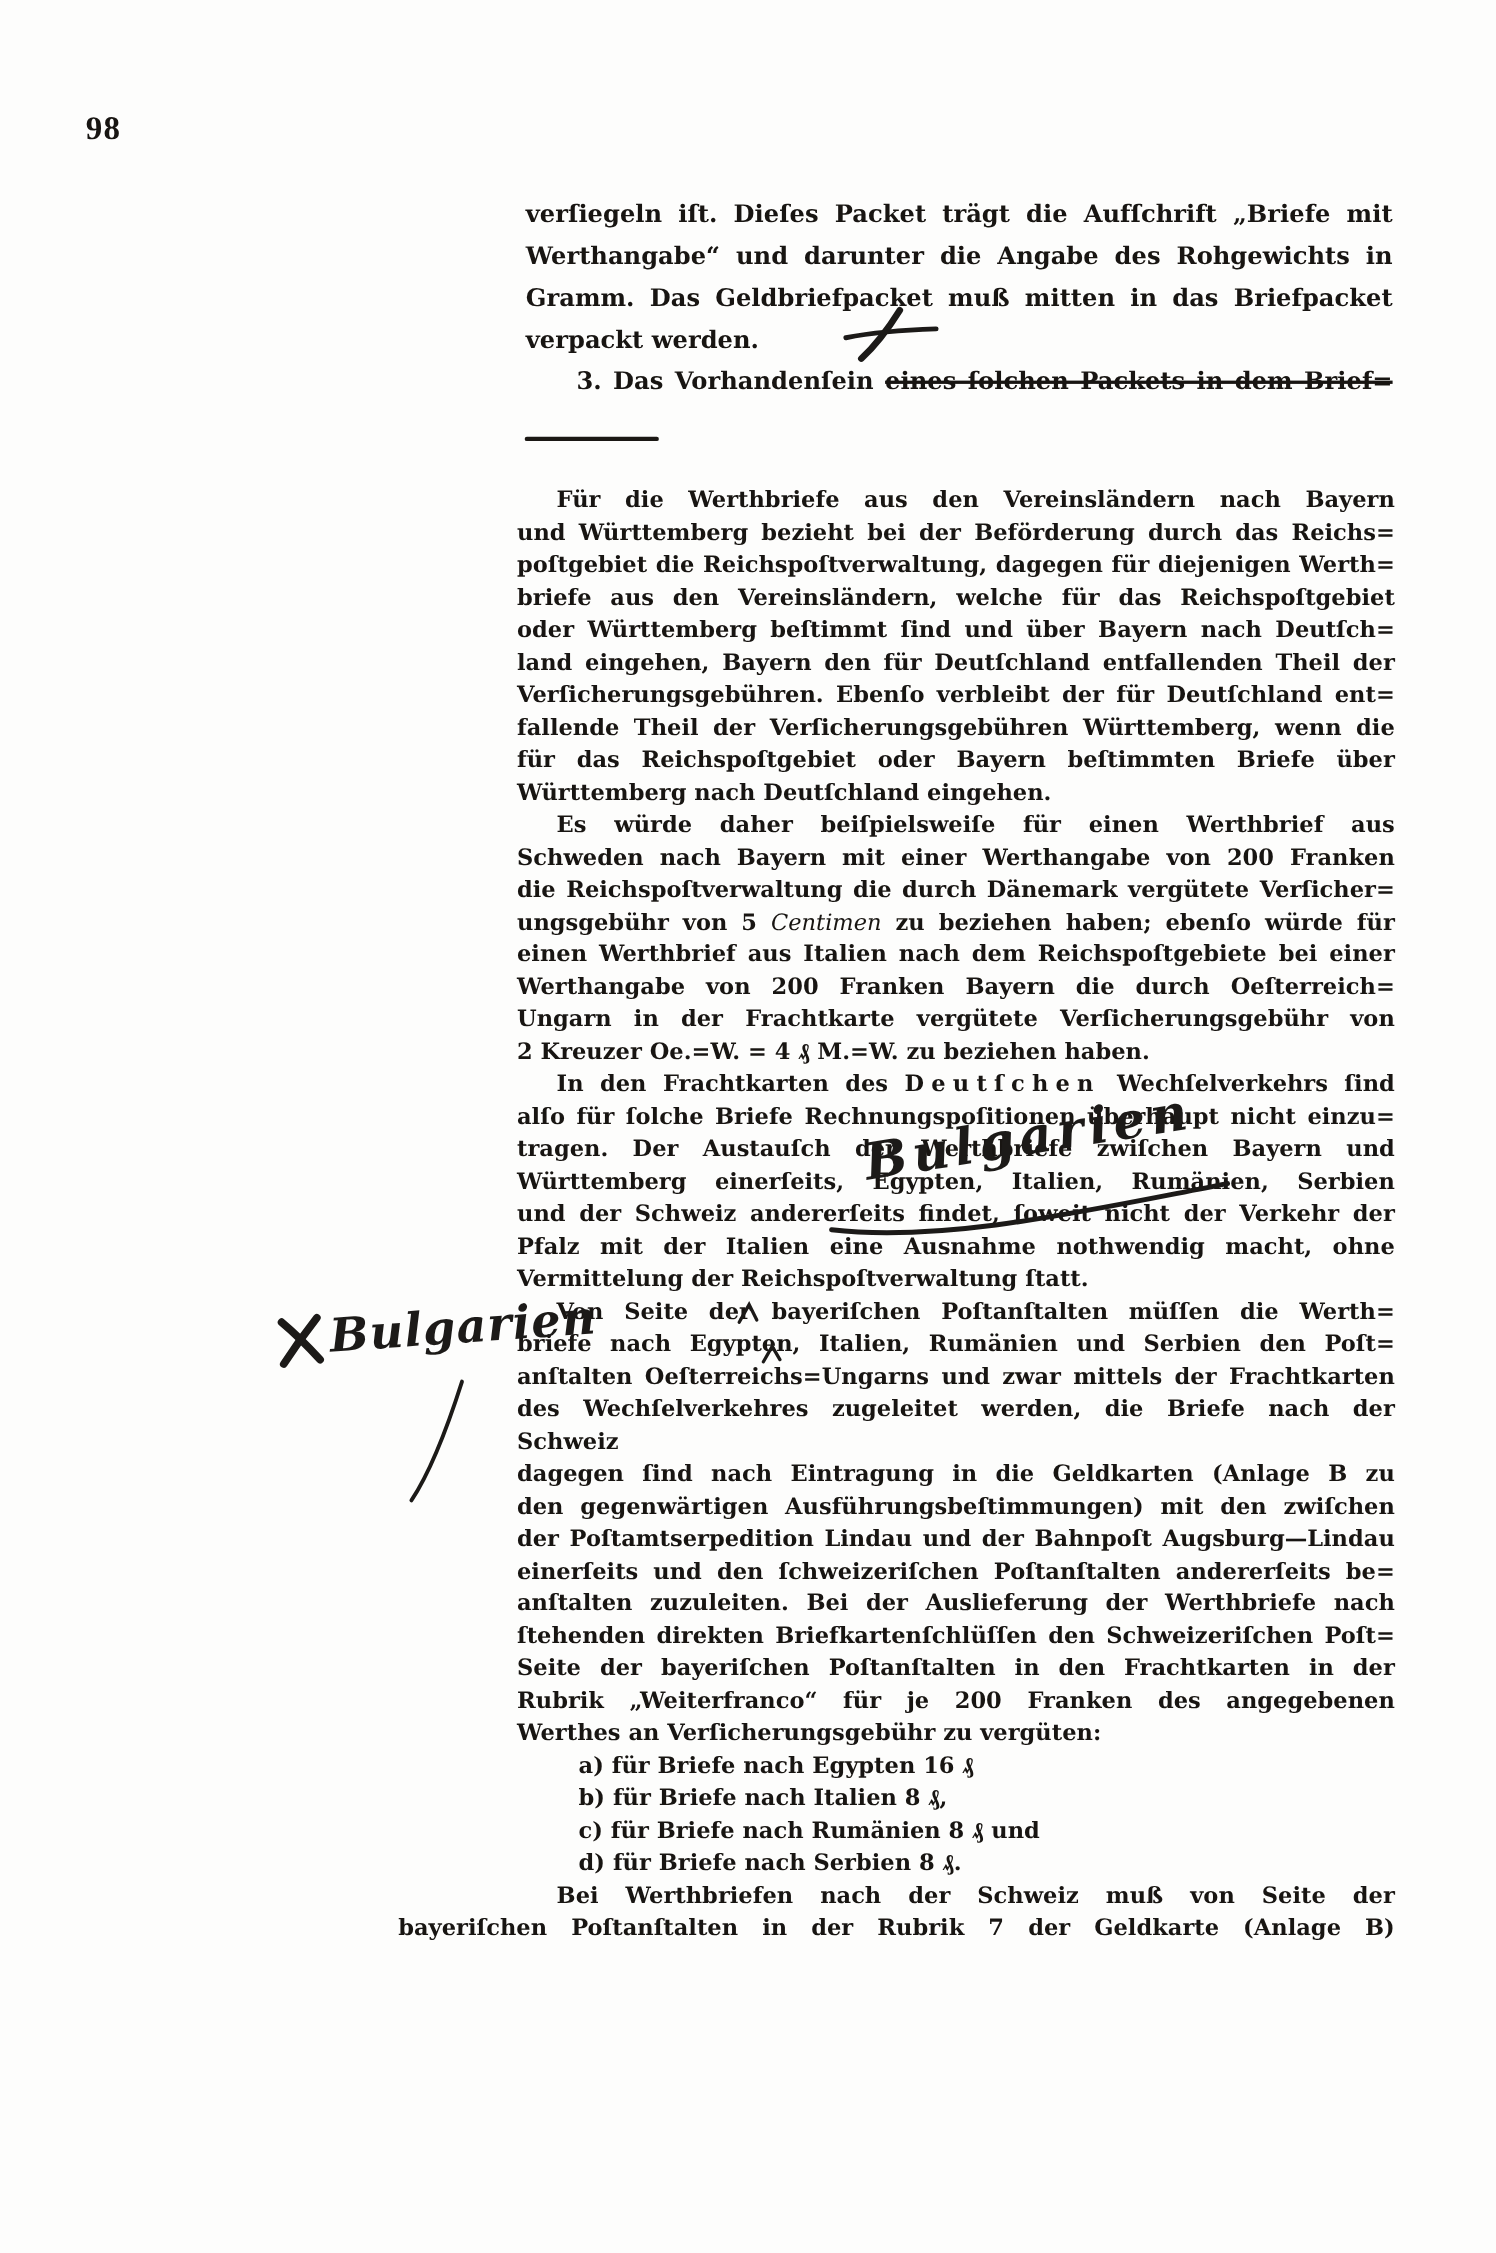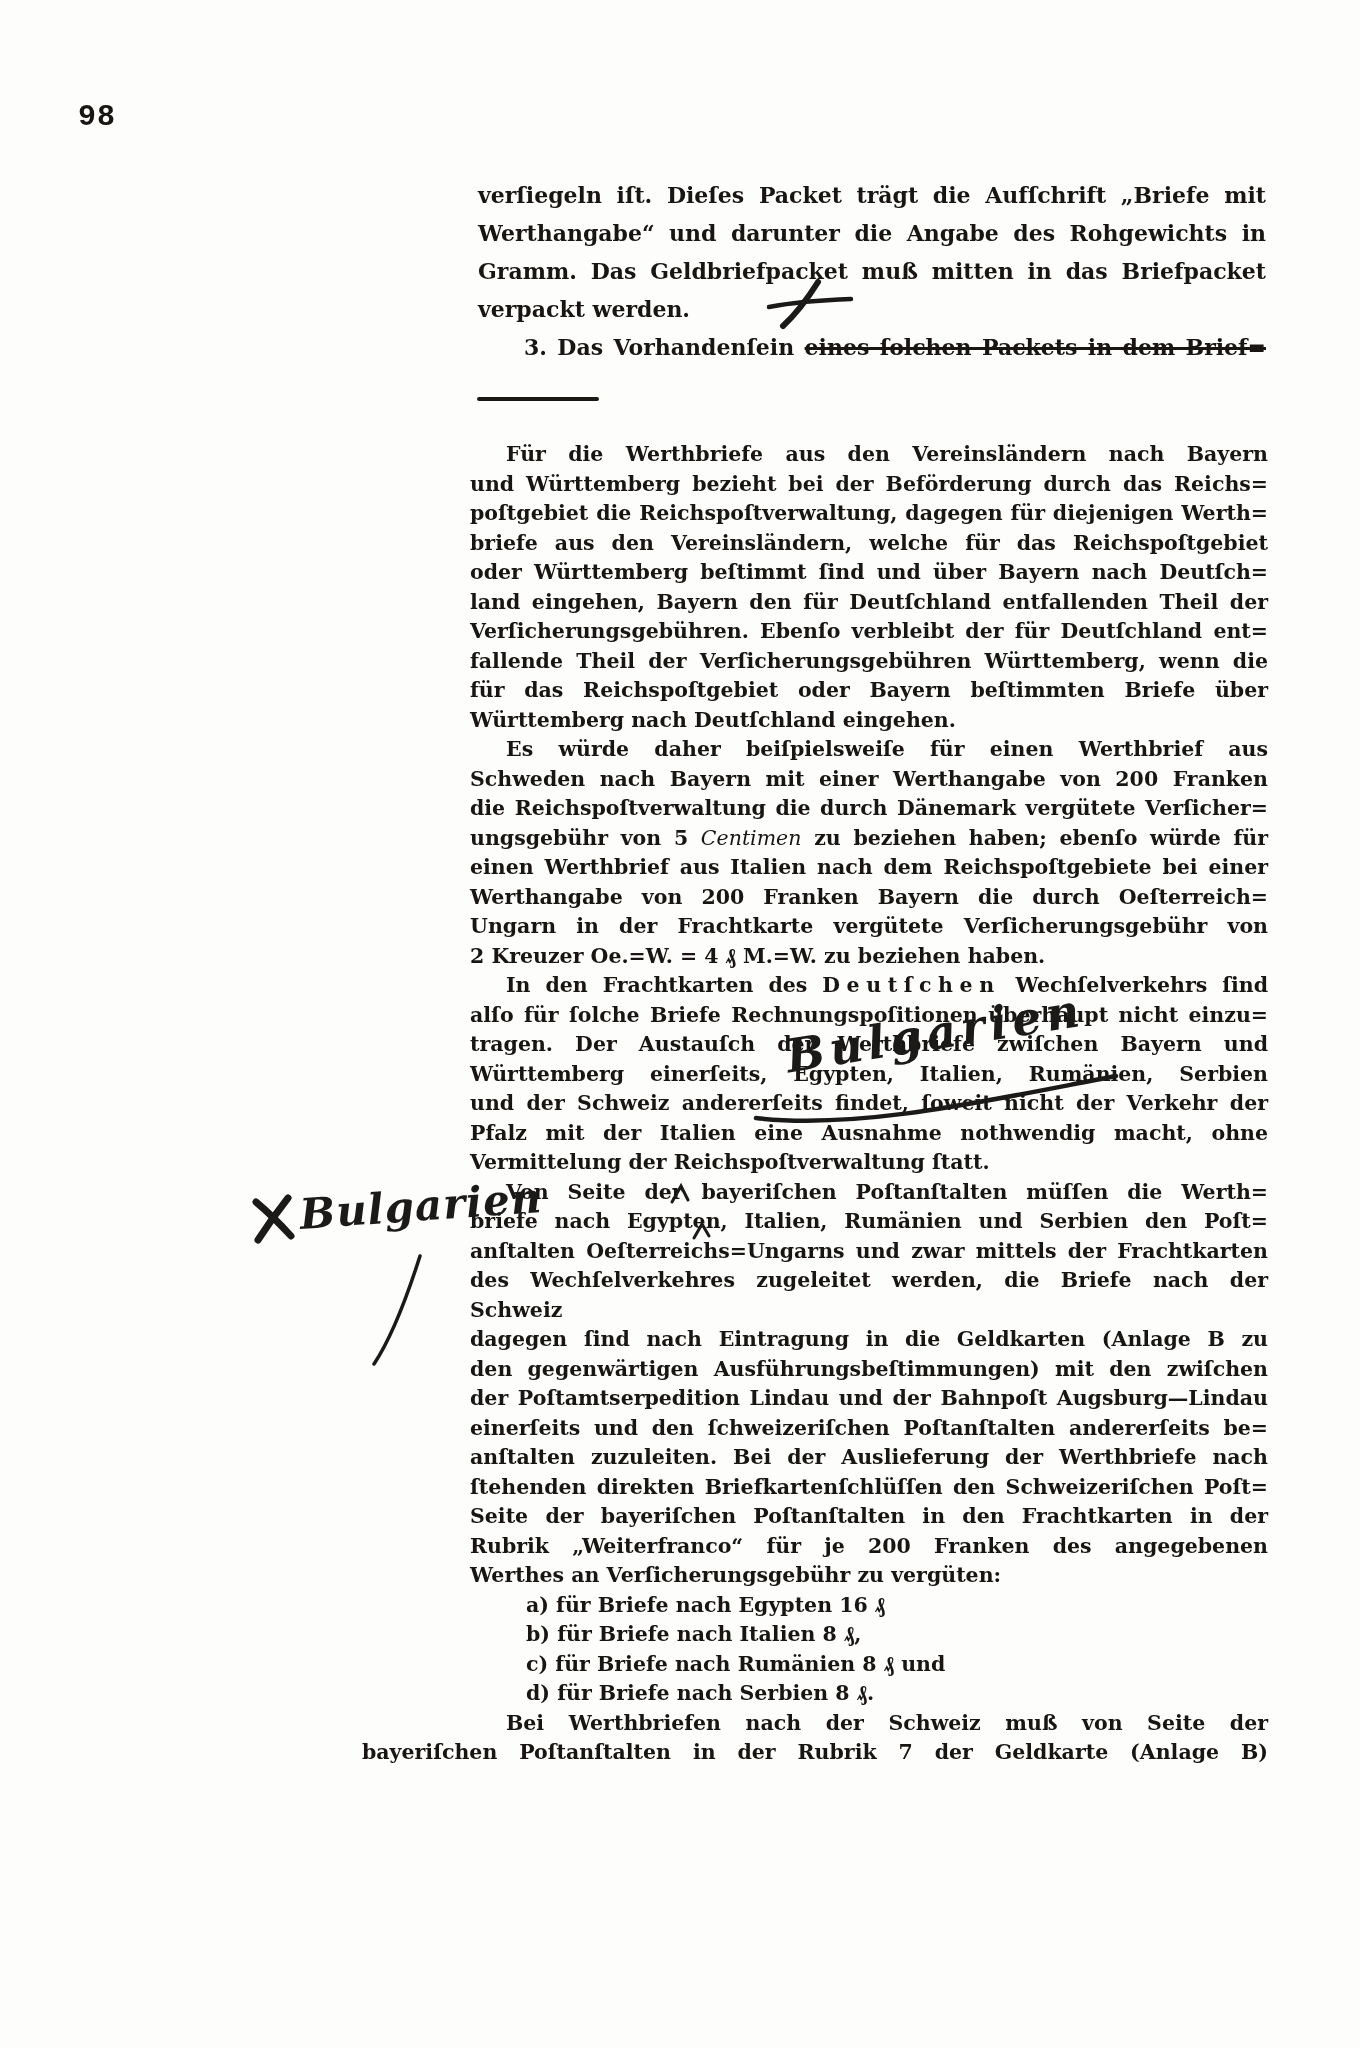"98" .pageno { font-family: Liberation Mono, monospace -> Liberation Serif, serif }
